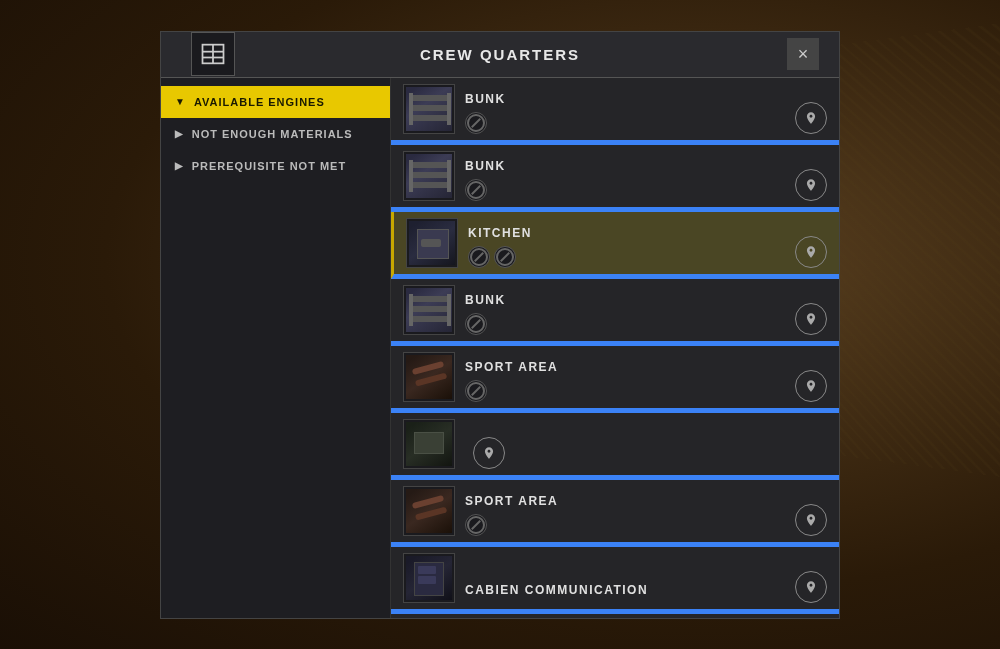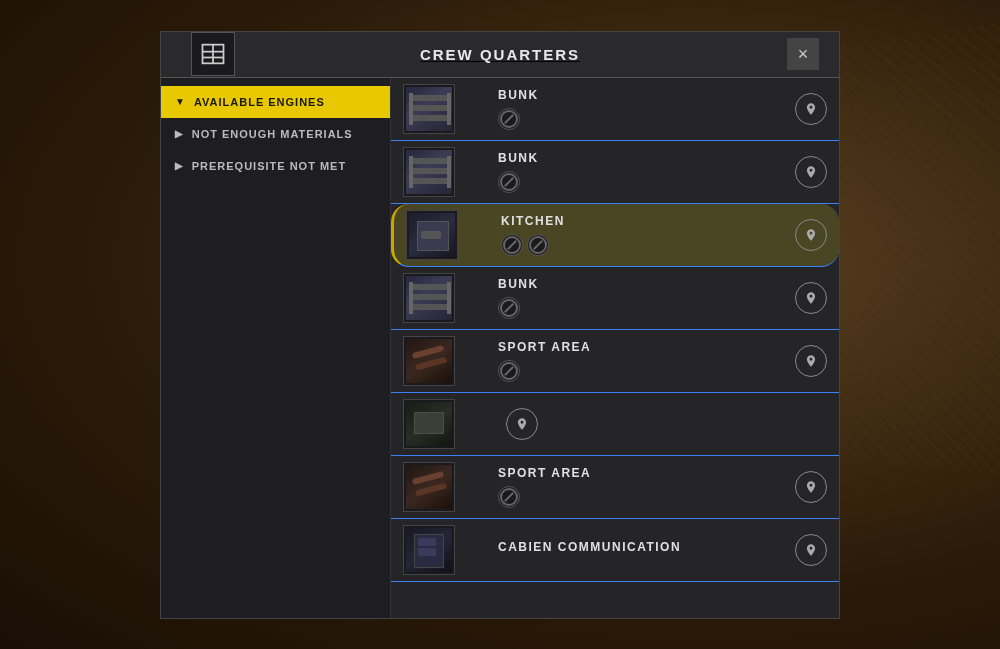"CREW QUARTERS" .modal-header { text-decoration: underline -> none }
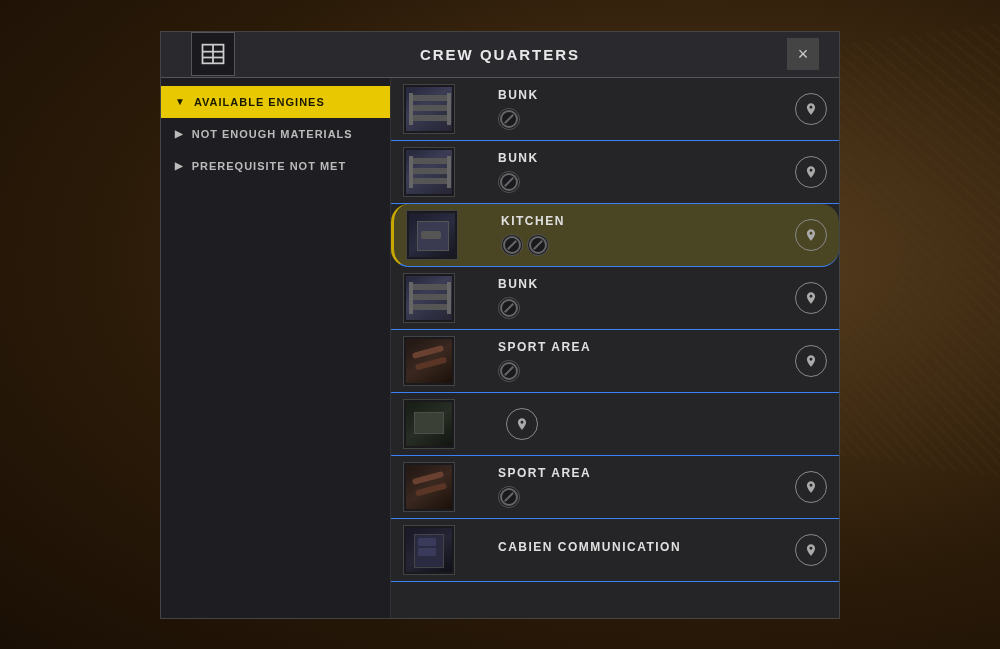"BUNK" .list-item { align-items: center -> flex-end; border-bottom: 1px solid #3b82f6 -> 5px solid #3b82f6; gap: 33px -> none }
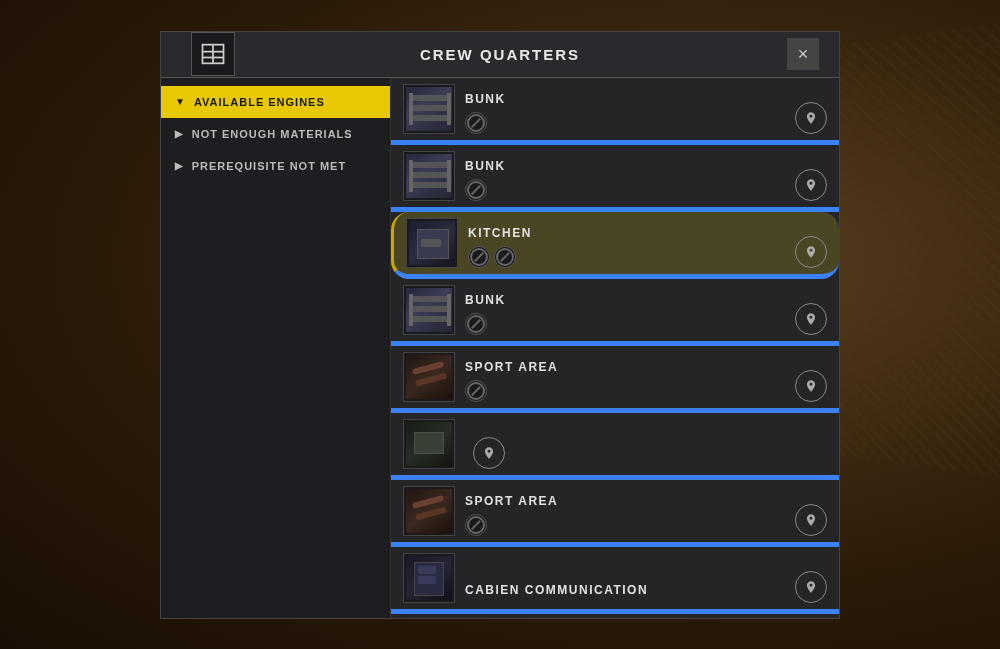"KITCHEN" .list-item.selected { border-radius: 18px -> none }
